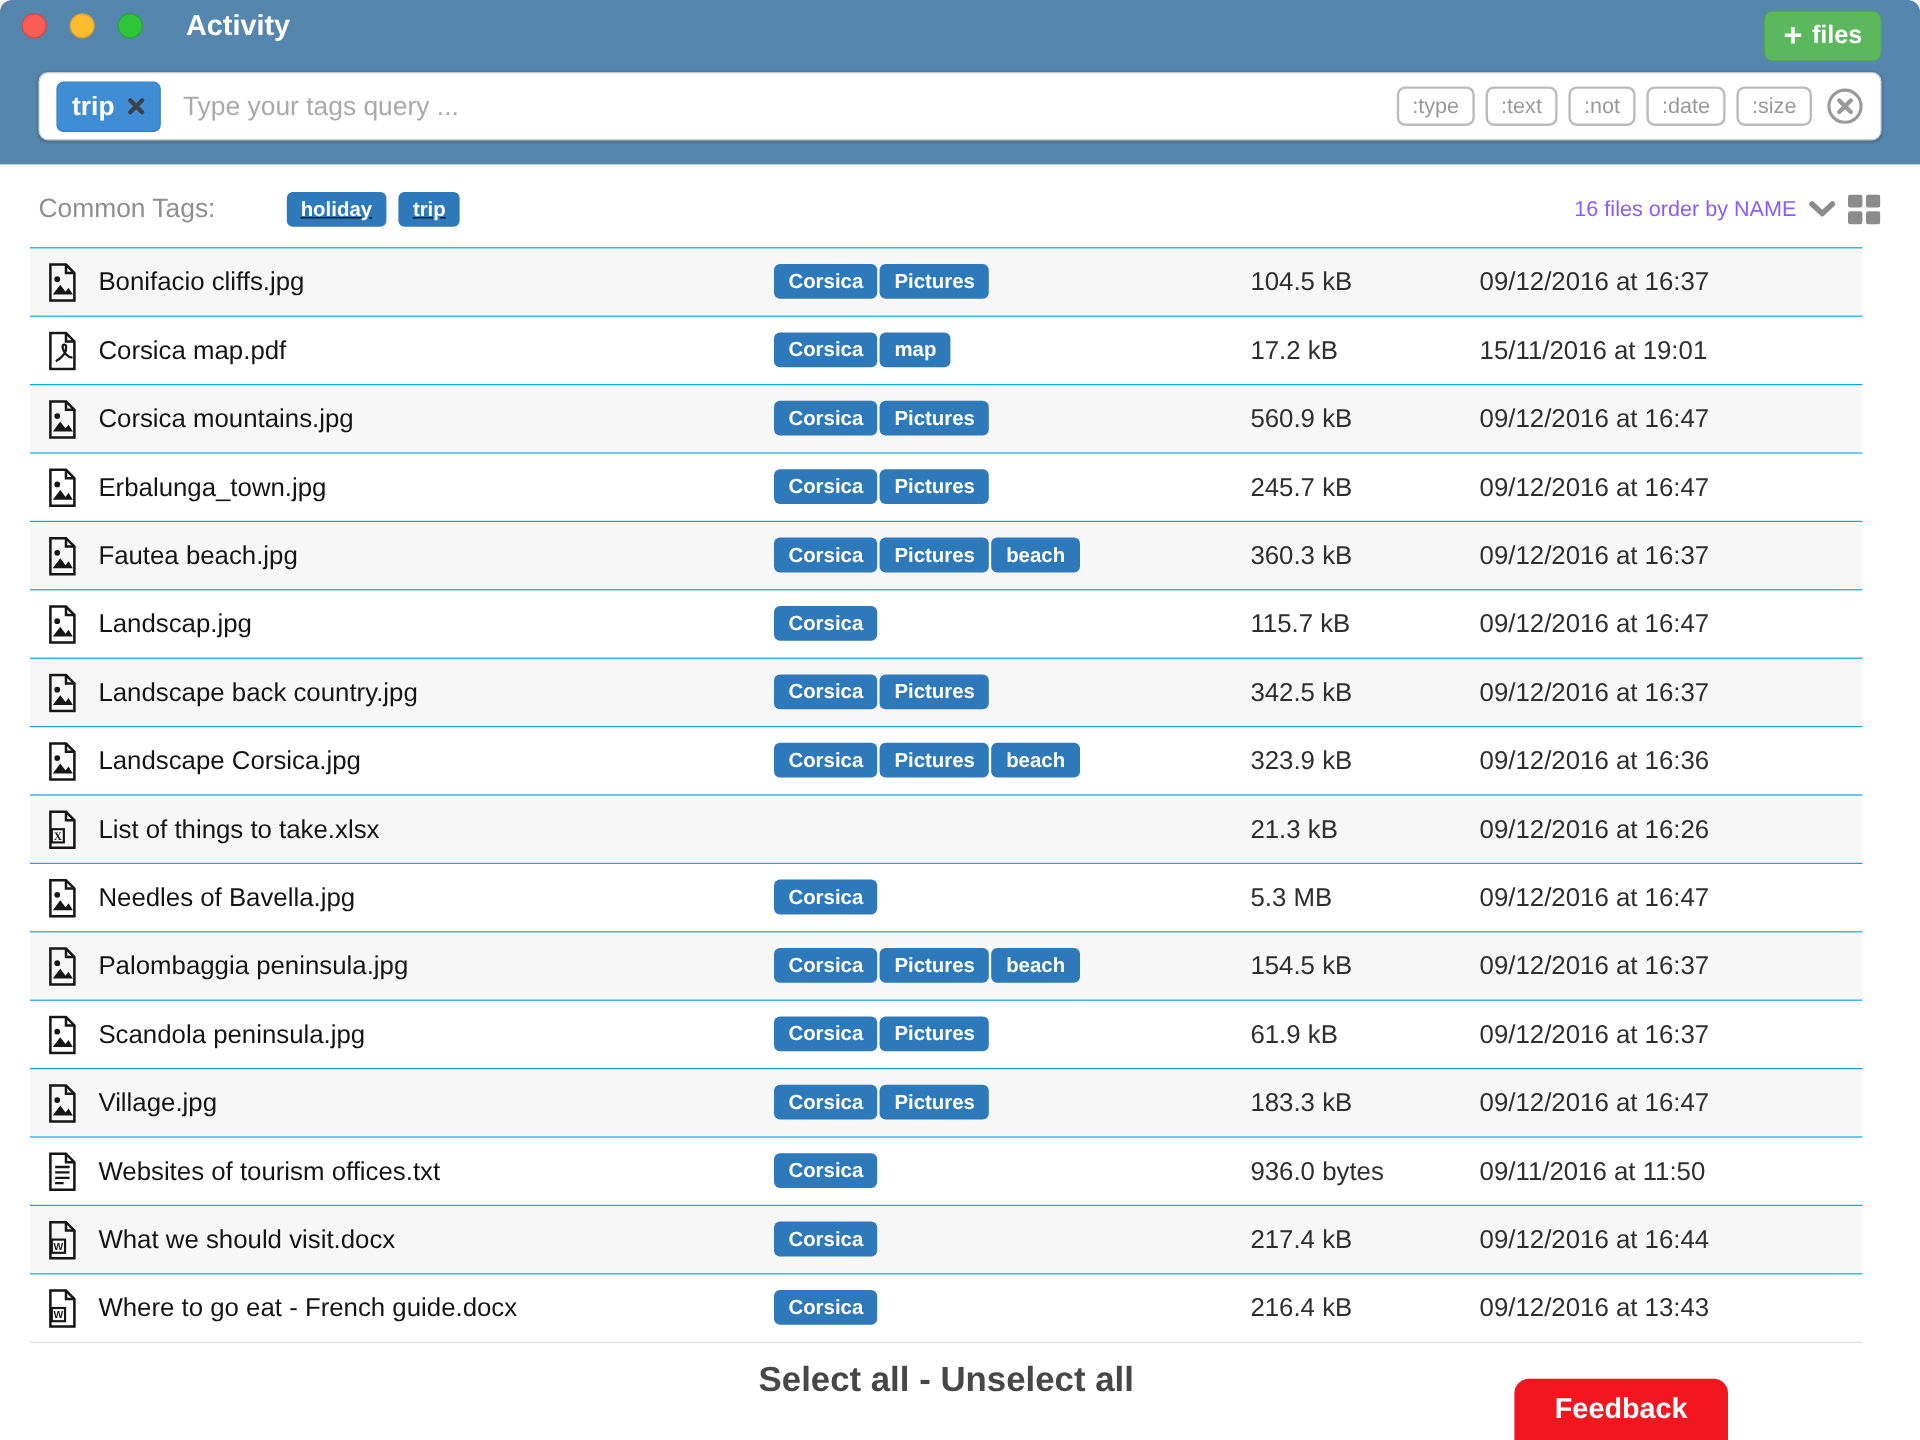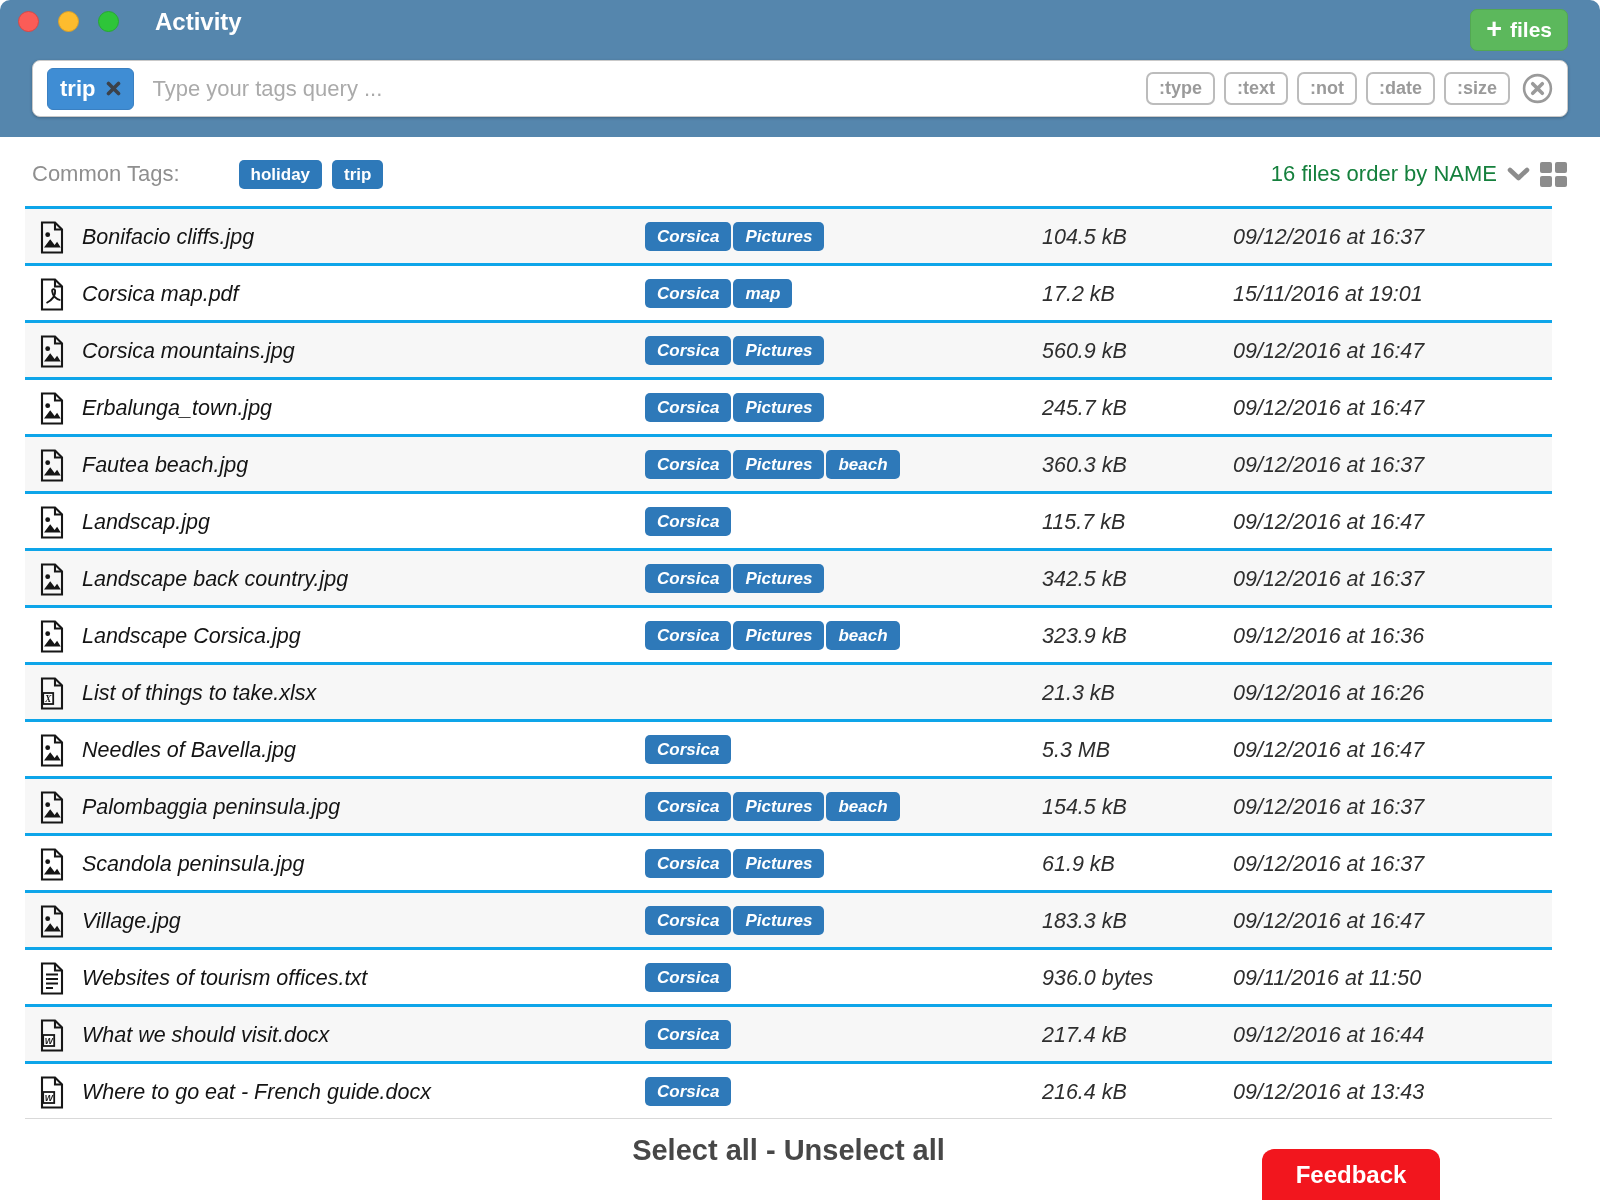":type" .filter-btn { font-weight: bold -> normal }
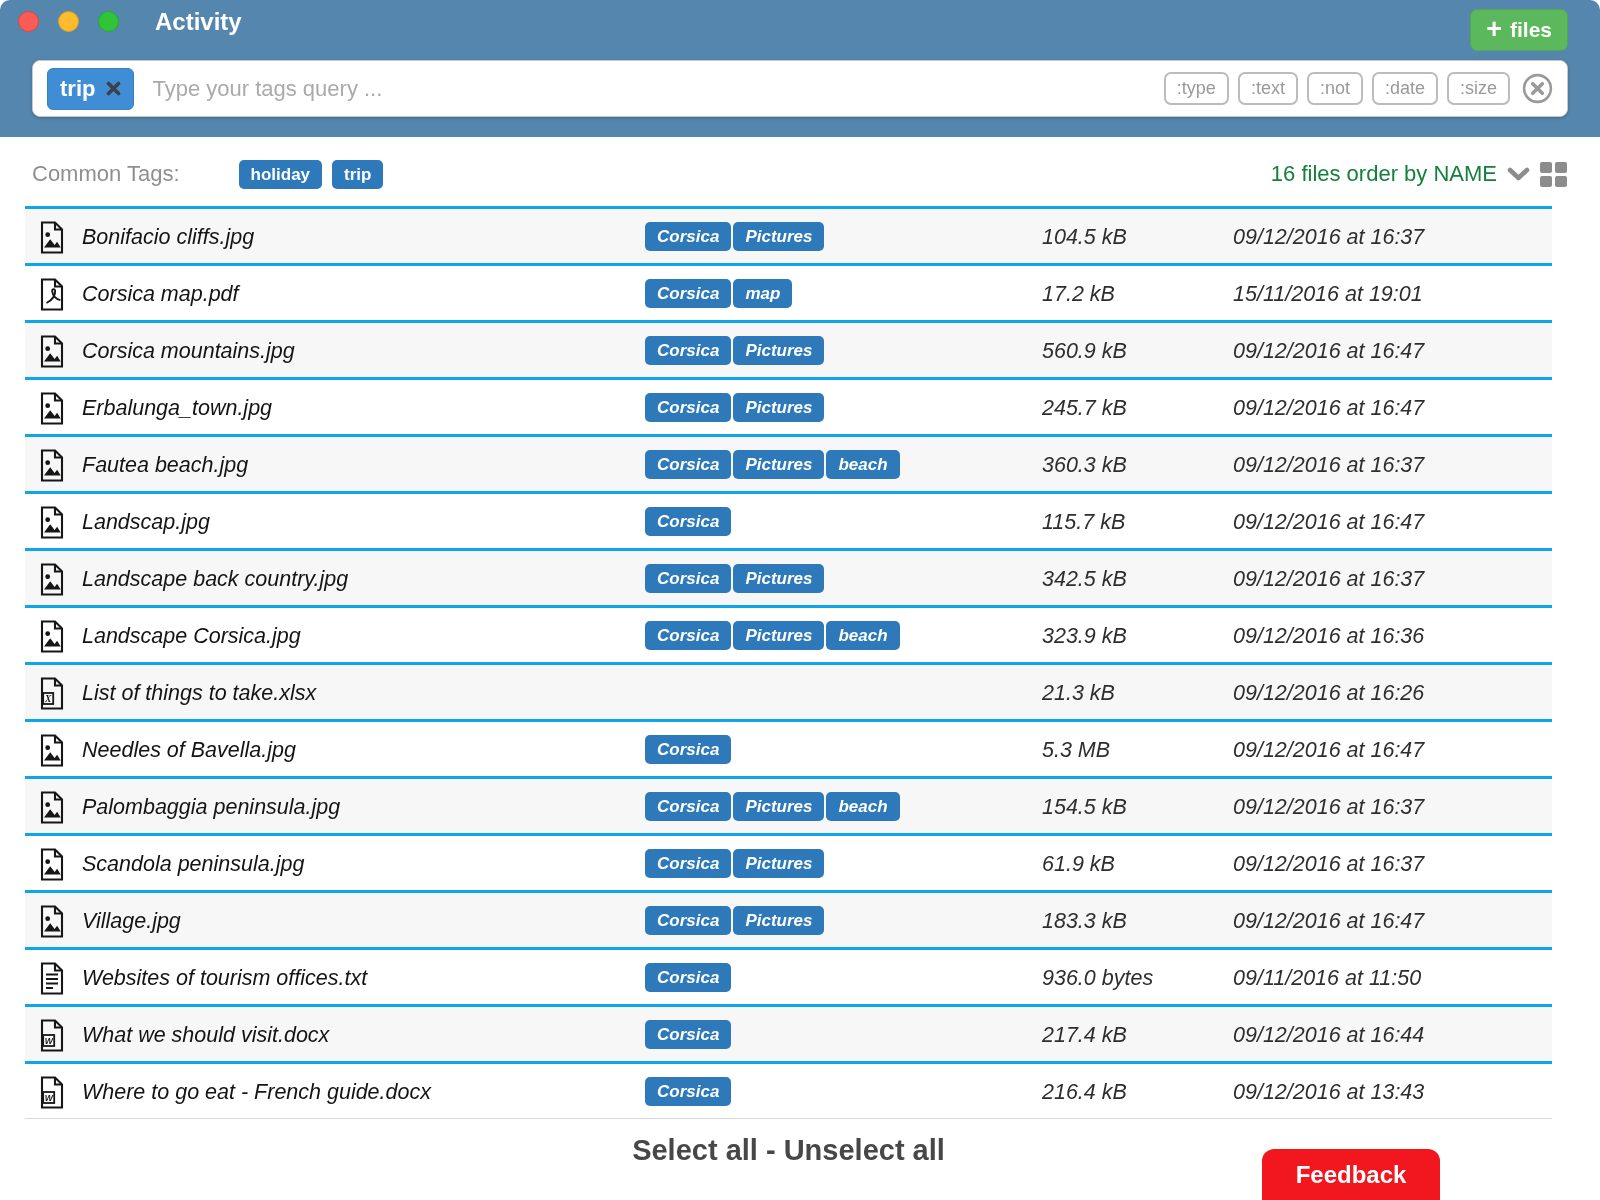"holiday" .common-chips { text-decoration: none -> underline }
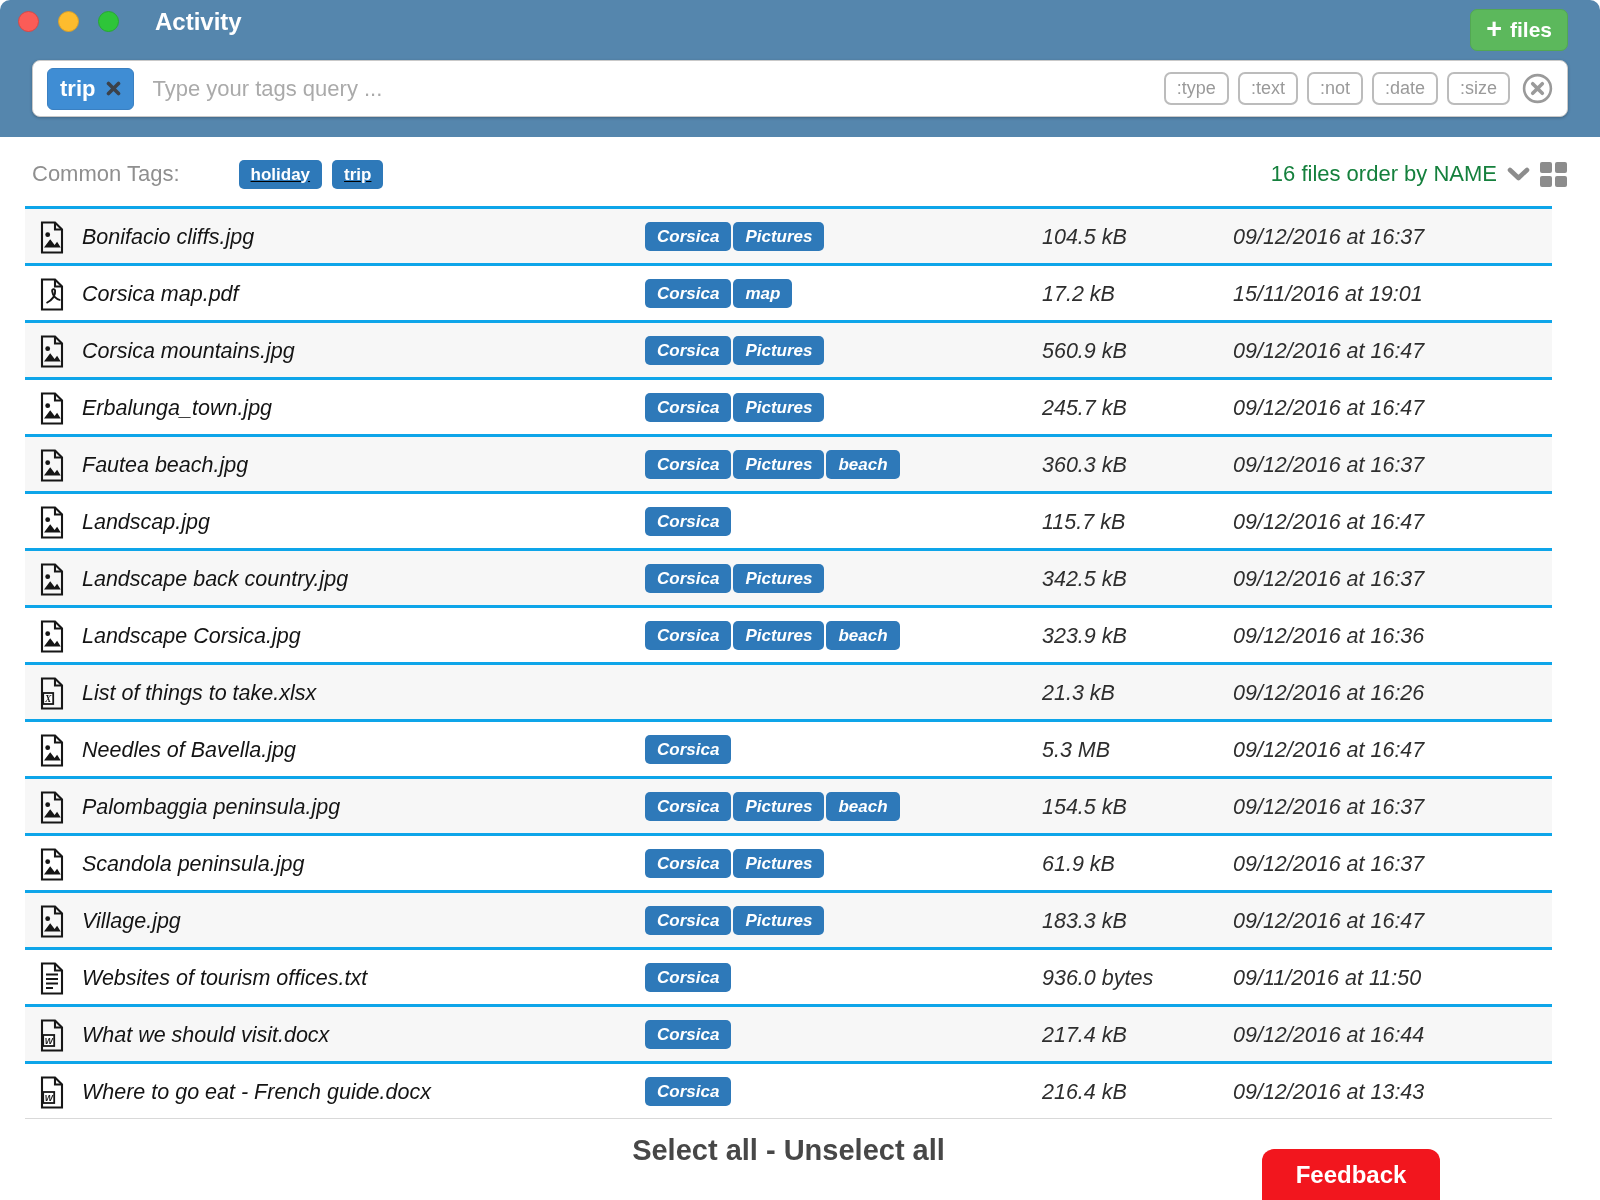"16 files order by NAME" .order-label { color: #15803d -> #8b5cf6; font-size: 22px -> 18px }
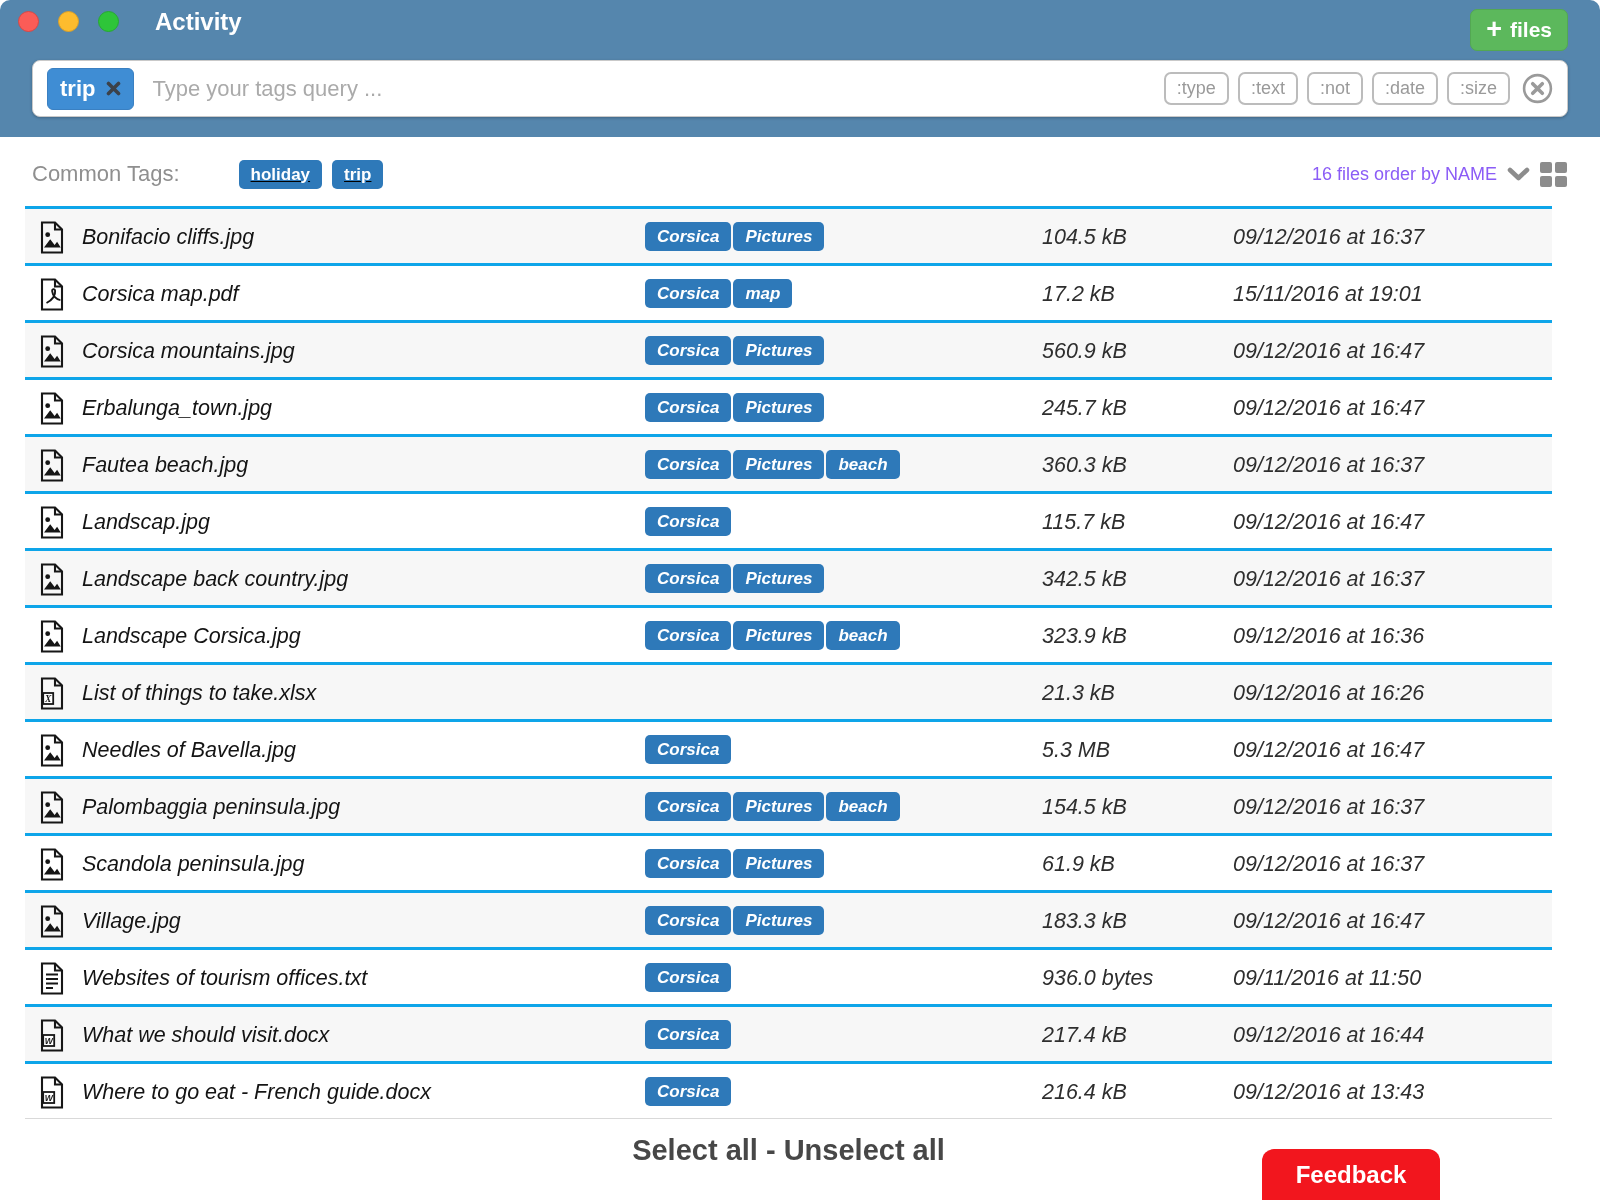"Bonifacio cliffs.jpg" .file-row { border-top: 3px solid #0ea5e9 -> 1px solid #0ea5e9; font-style: italic -> none }
